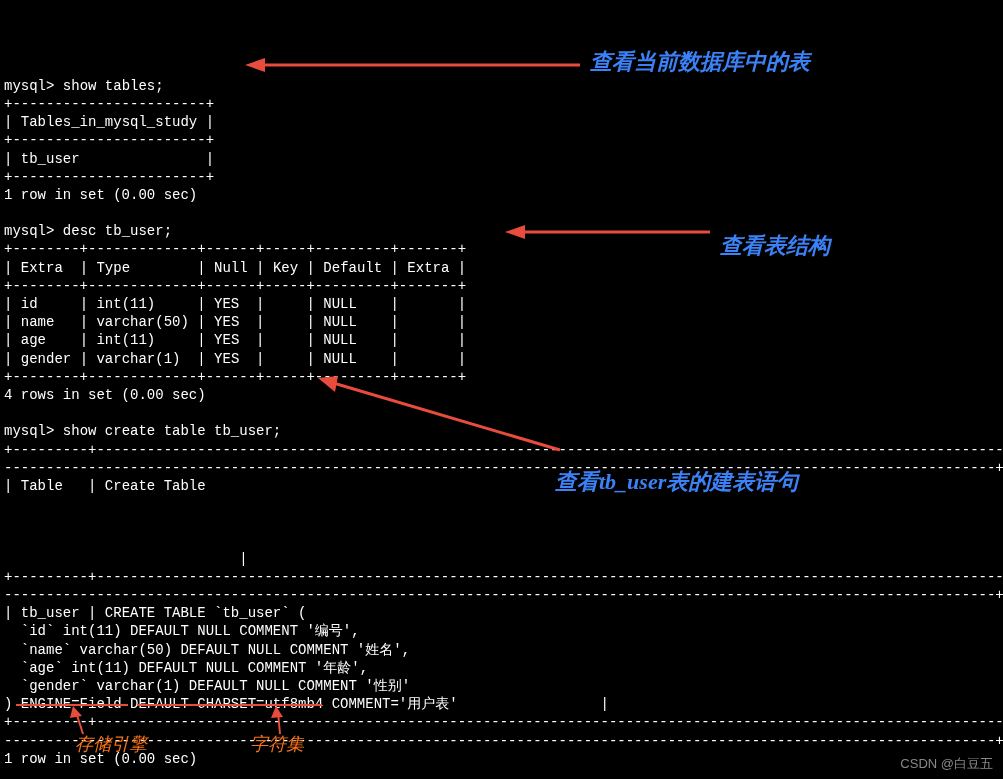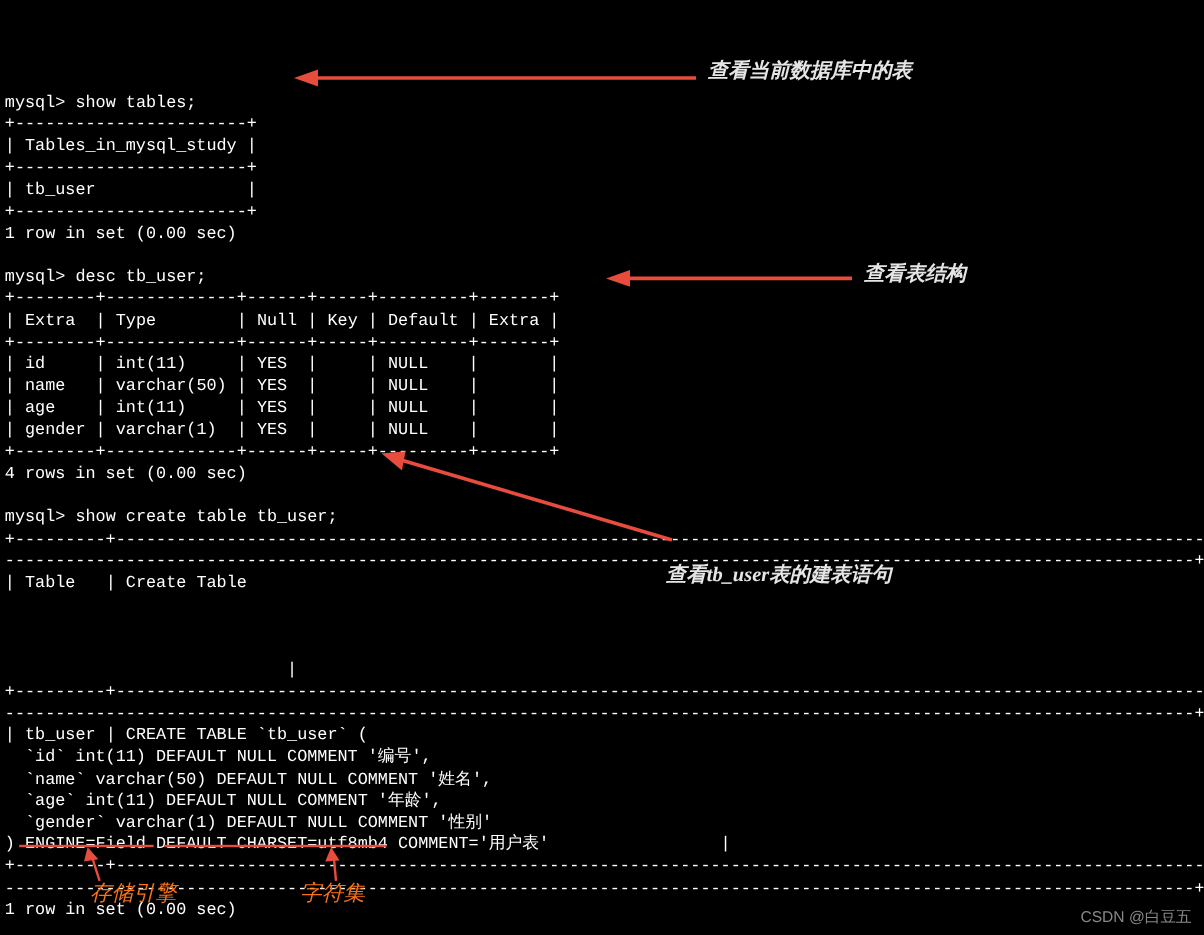"查看当前数据库中的表" .annotation { color: #e5e5e5 -> #3b82f6; font-size: 17px -> 22px }
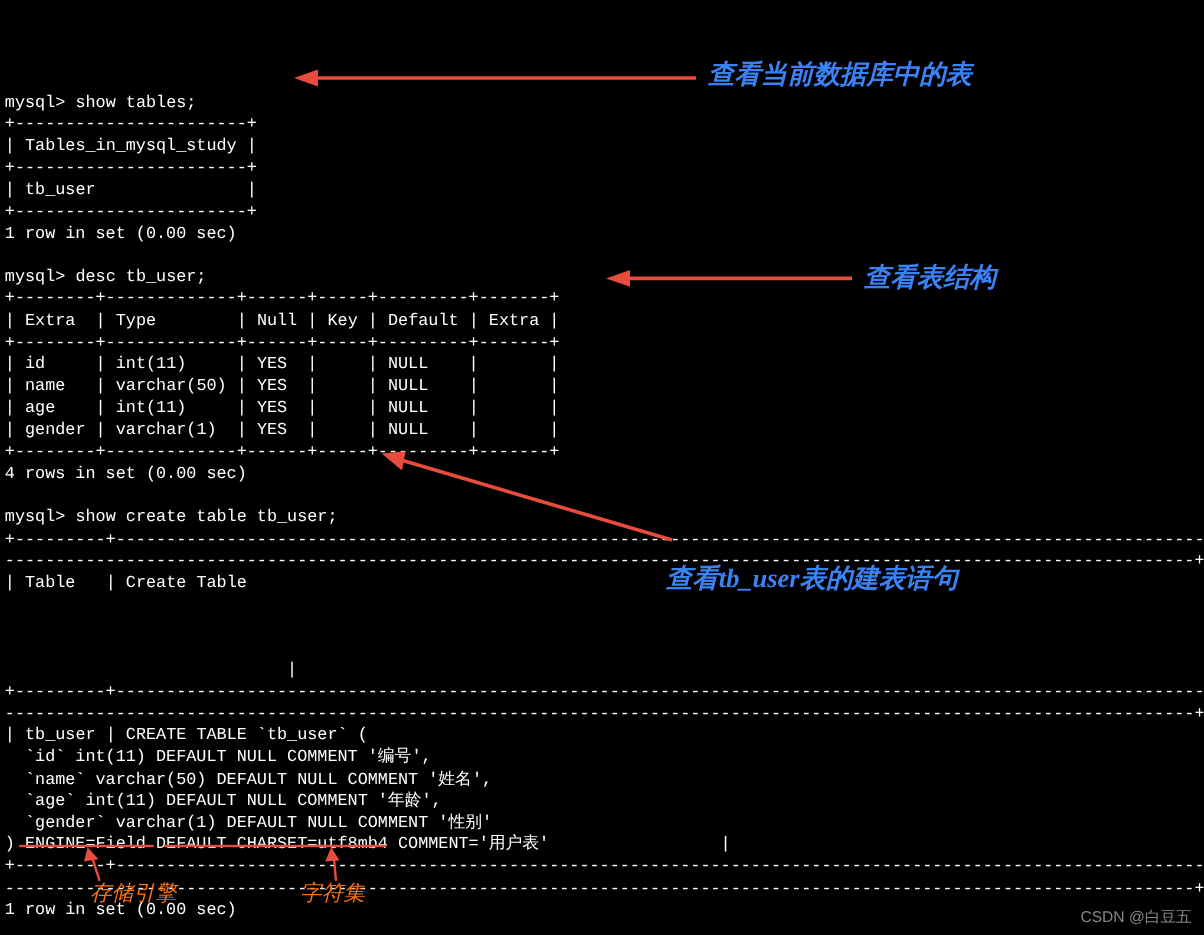"查看表结构" div.annotation { top: 217px -> 232px }
